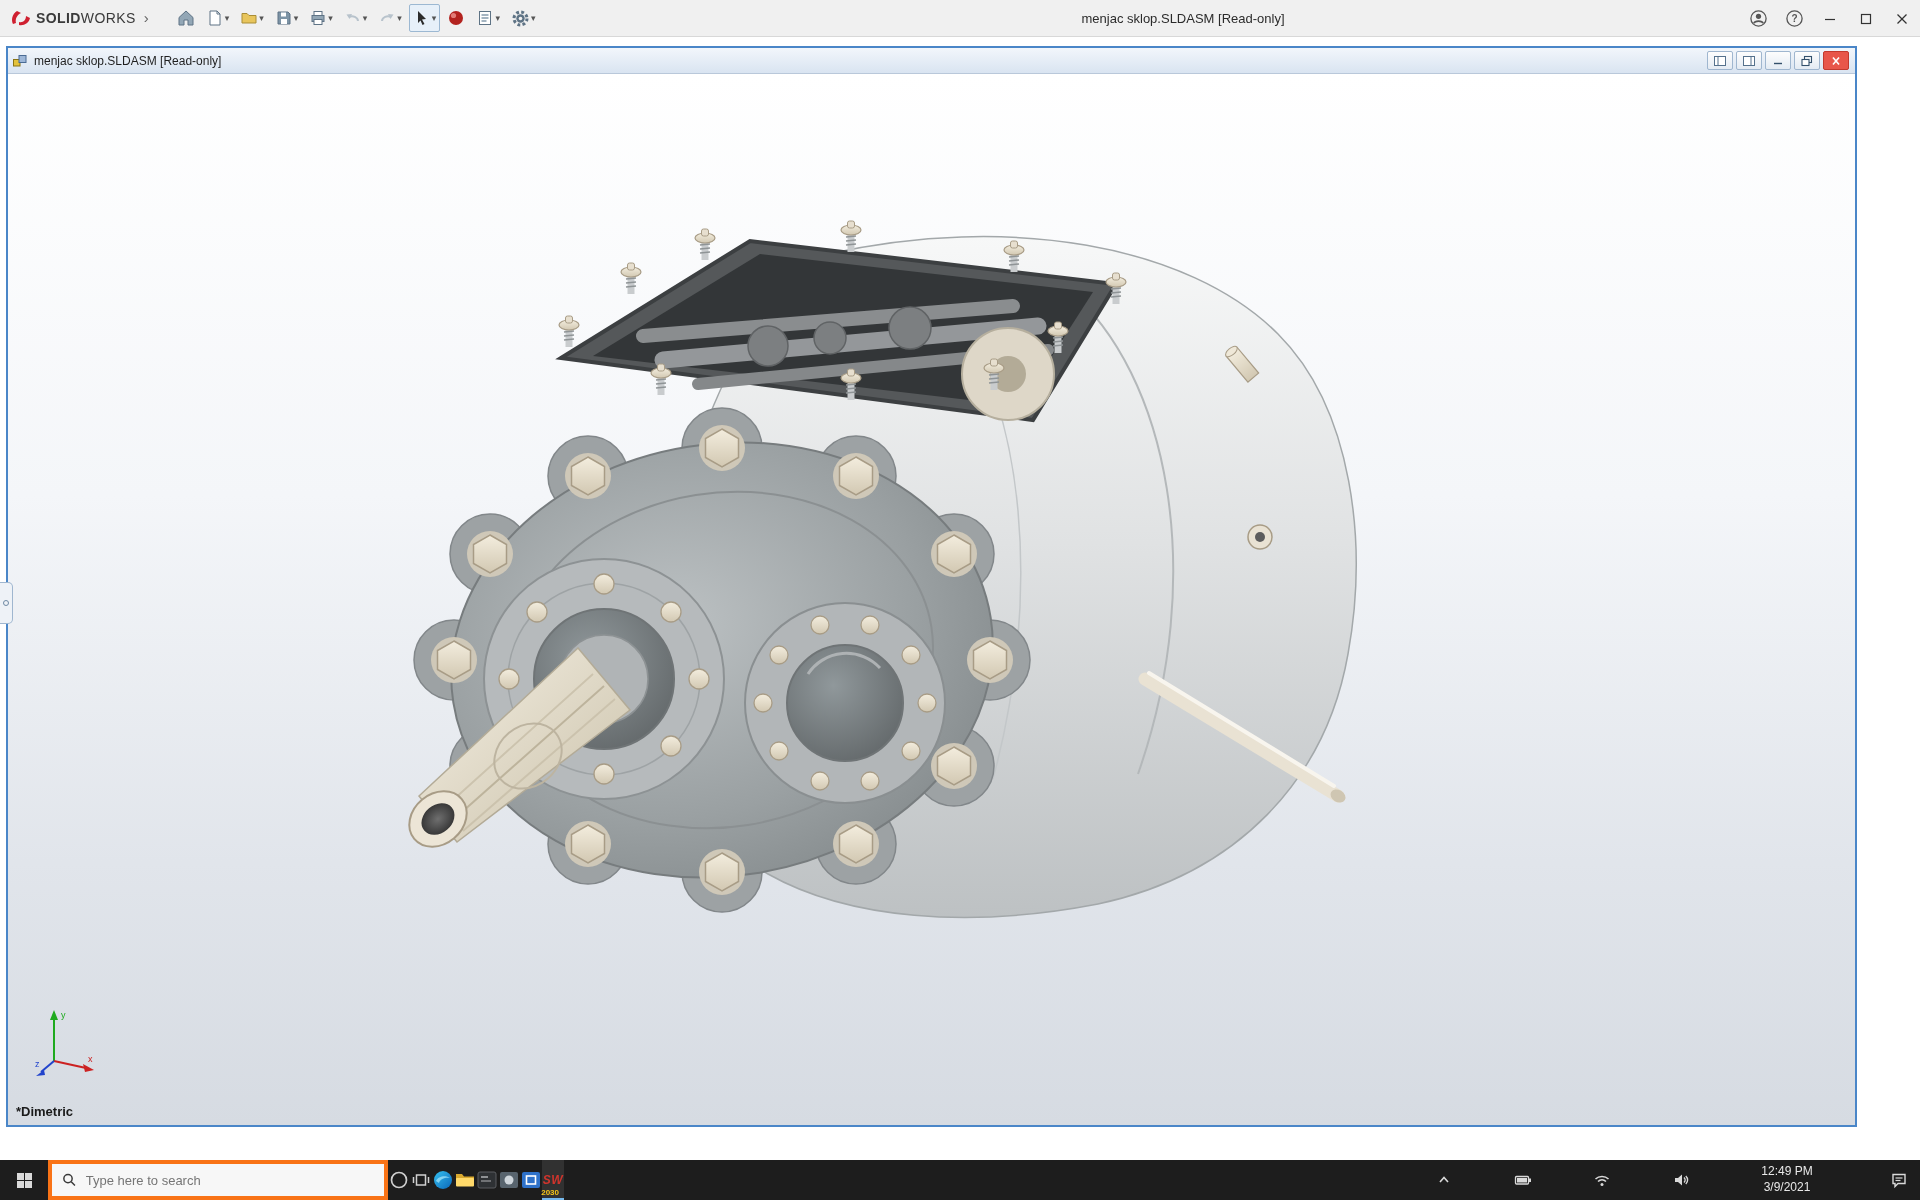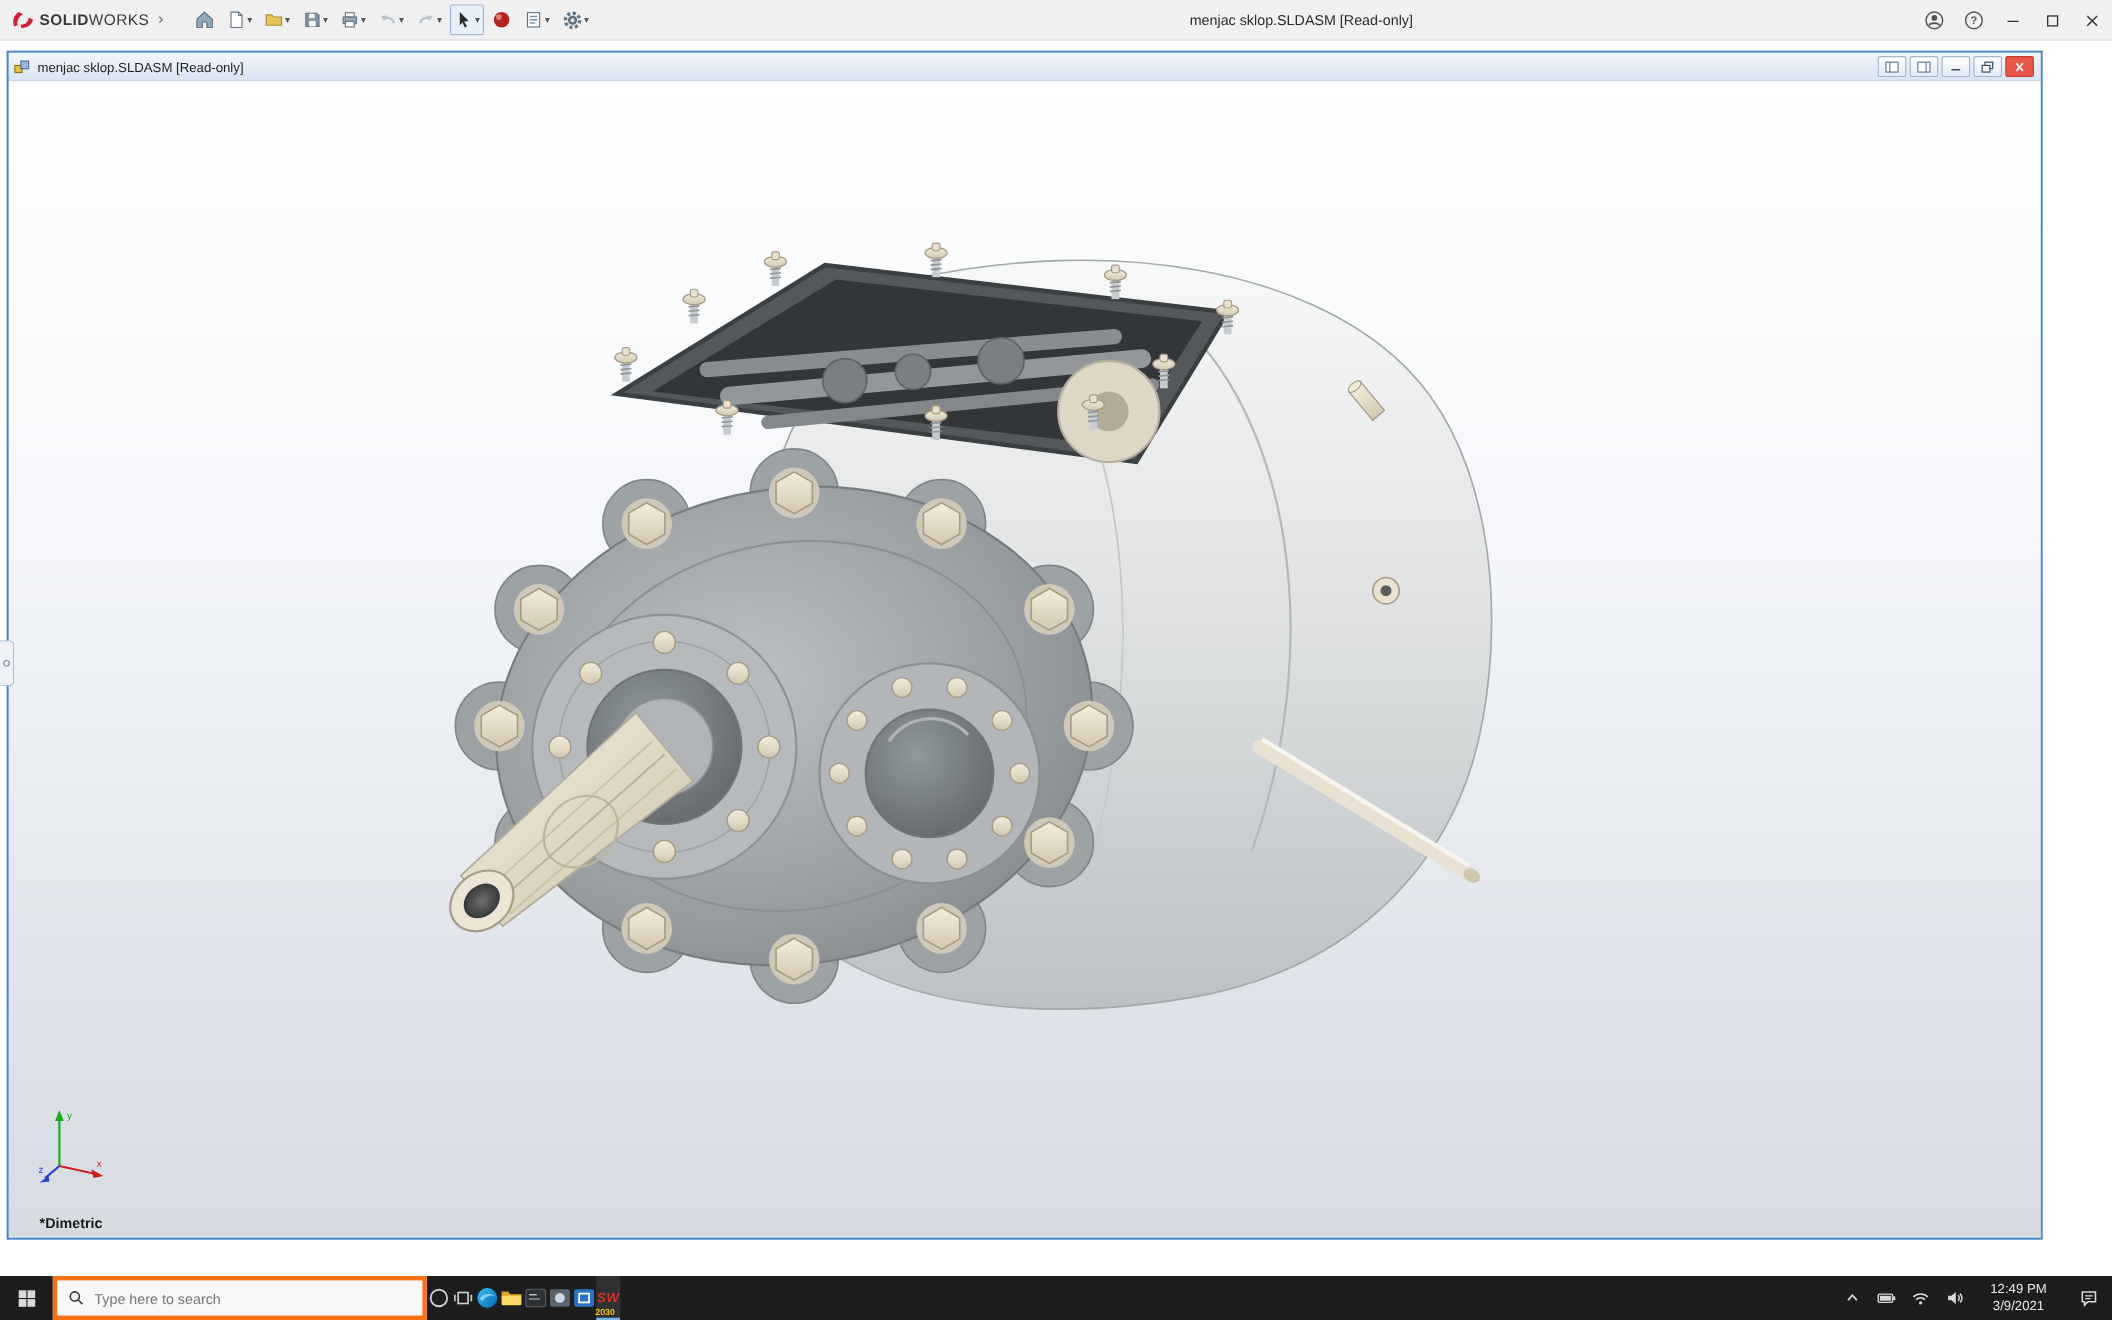"*Dimetric" .view-label { left: 28px -> 8px }
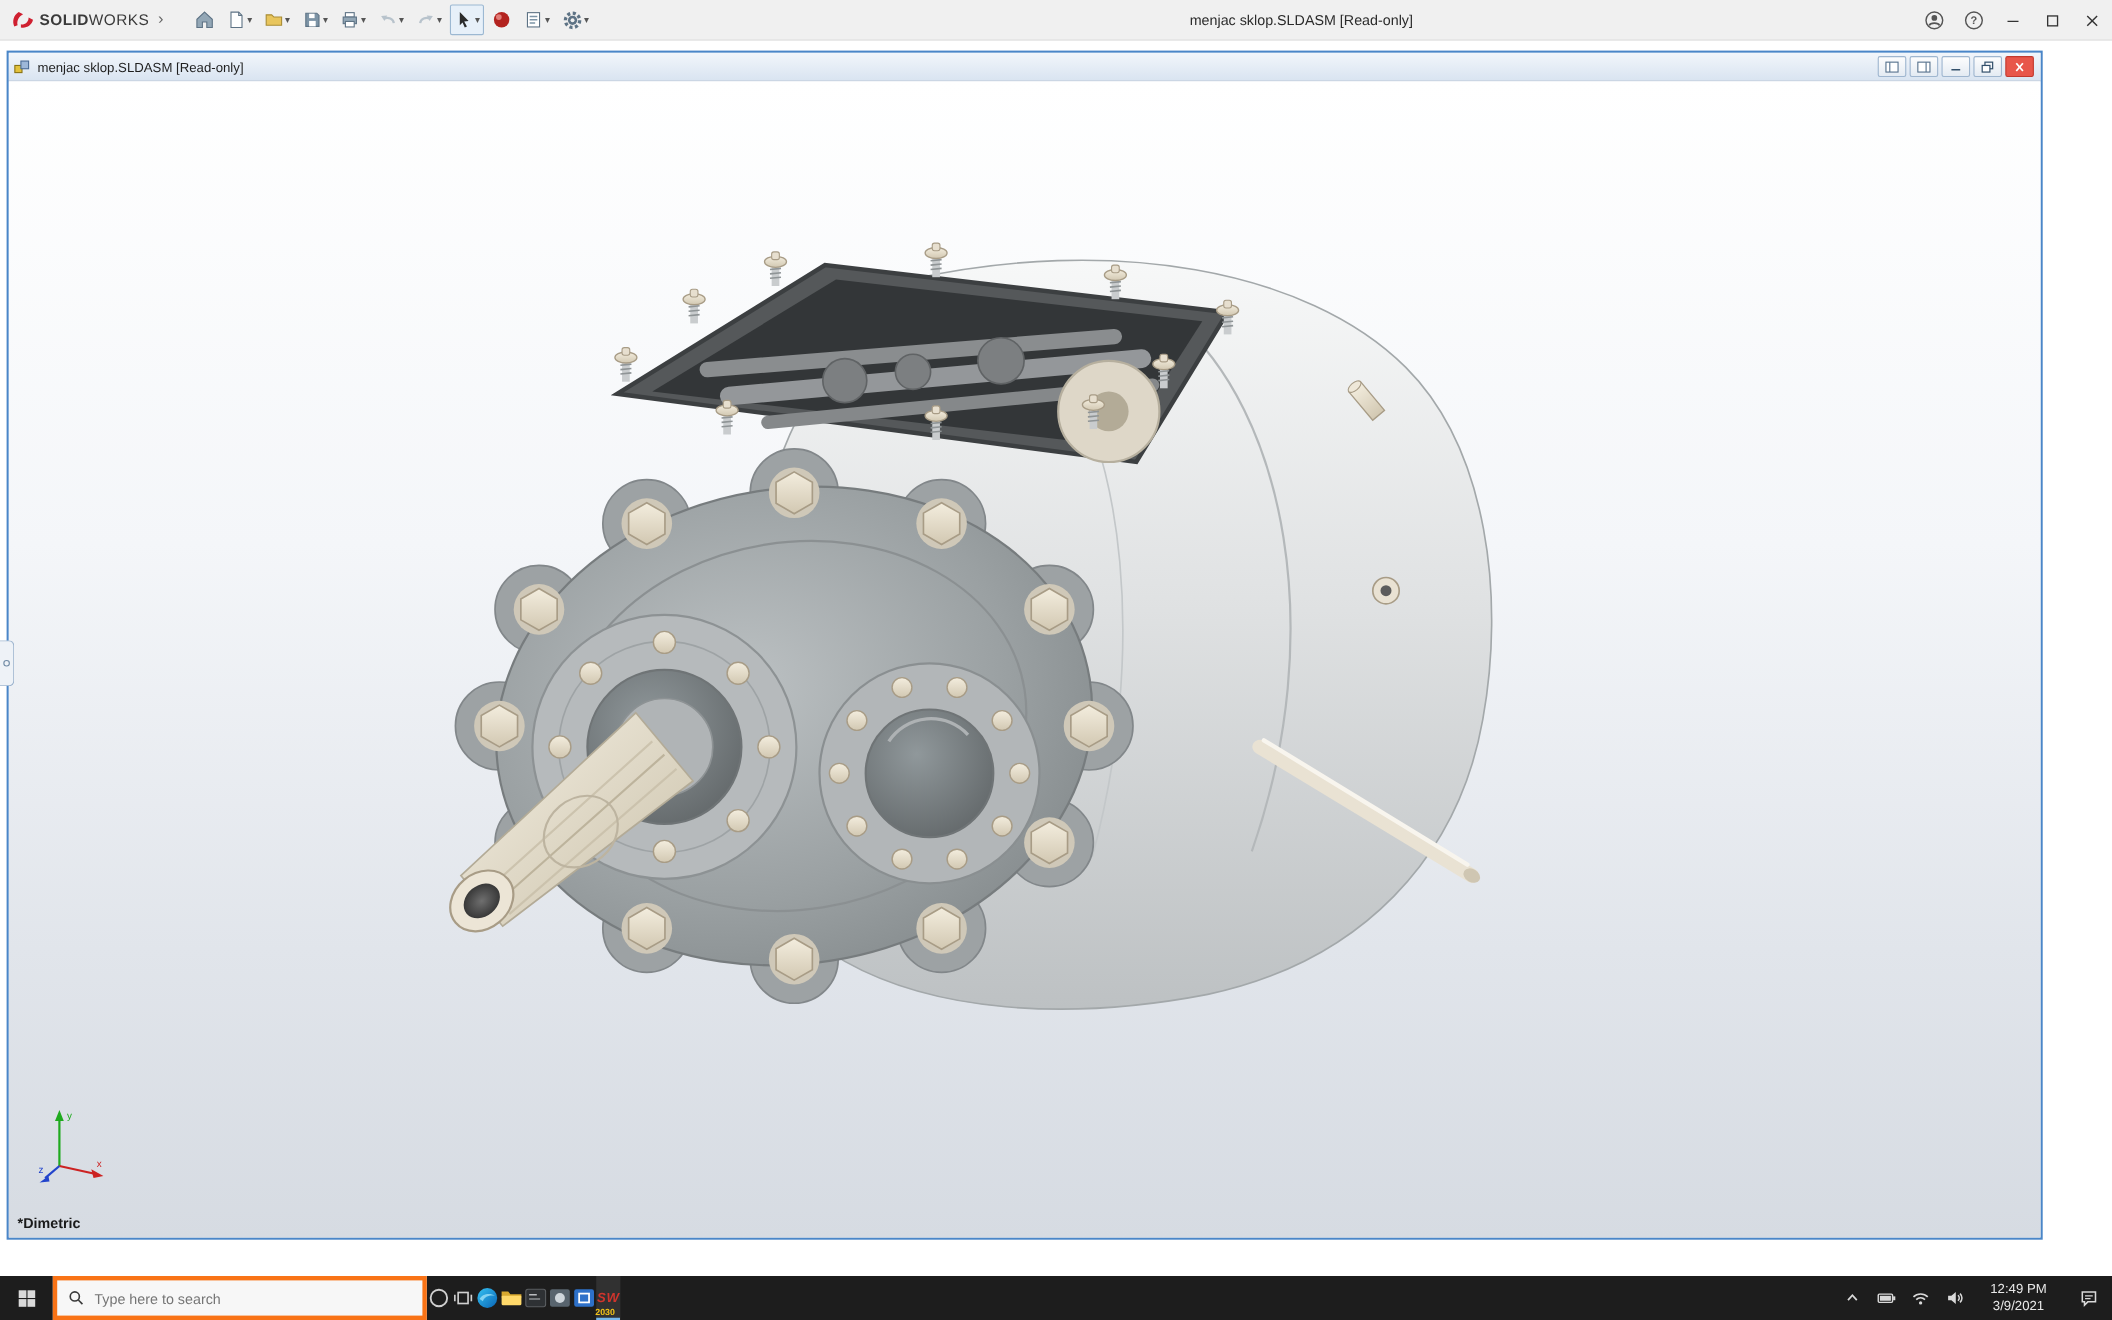"12:49 PM" .tb-tray { gap: none -> 48px }
